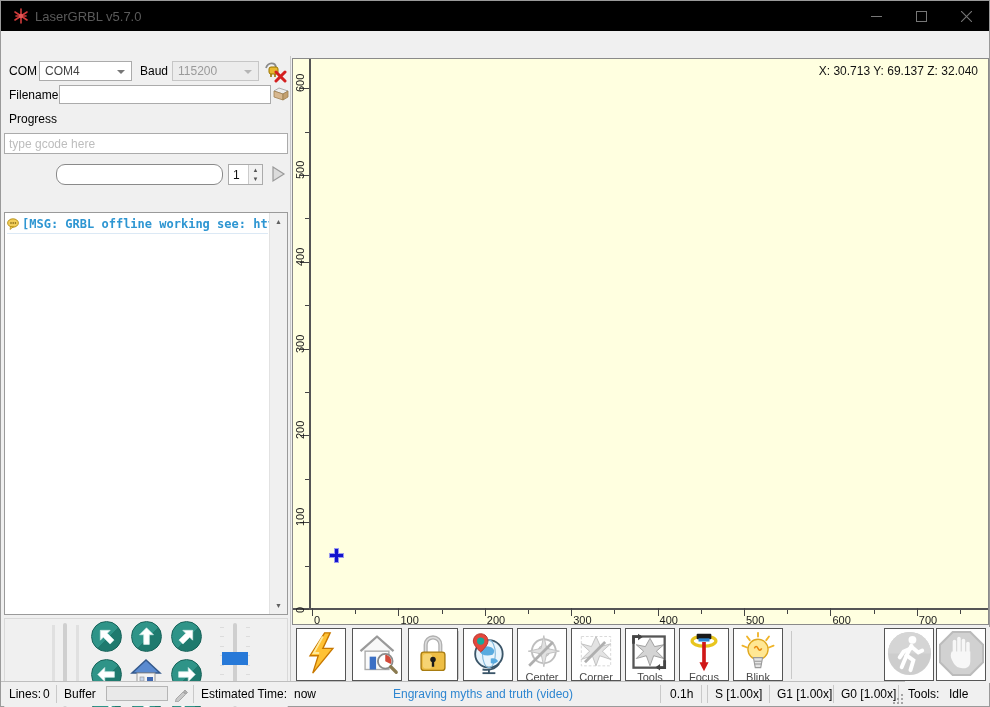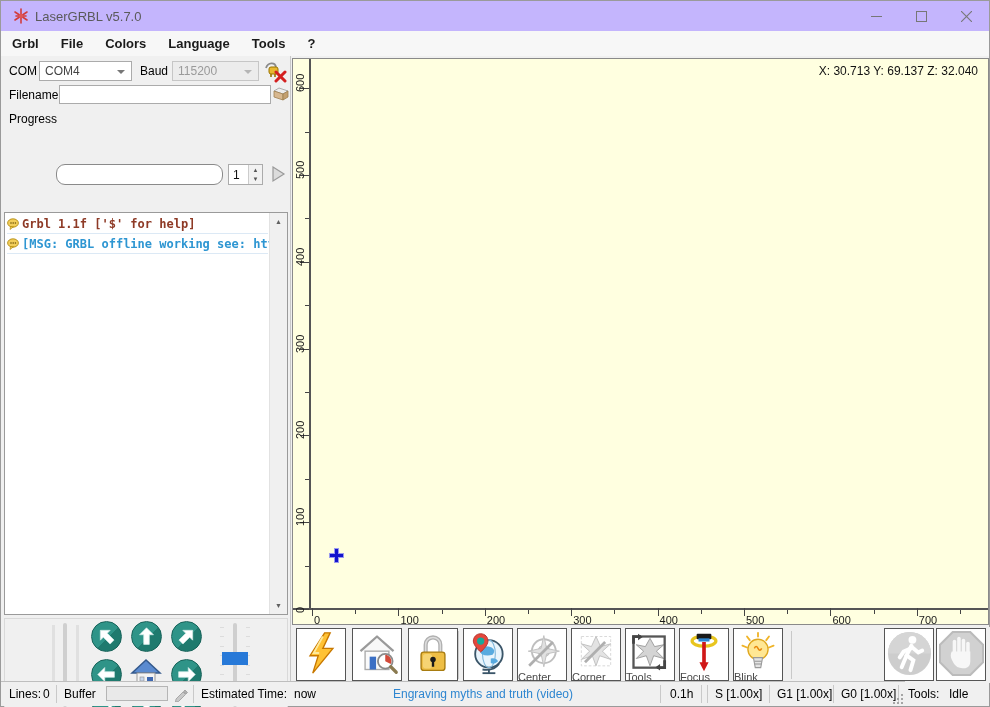"LaserGRBL v5.7.0" #titlebar { background: #c4b5fd -> #000000 }
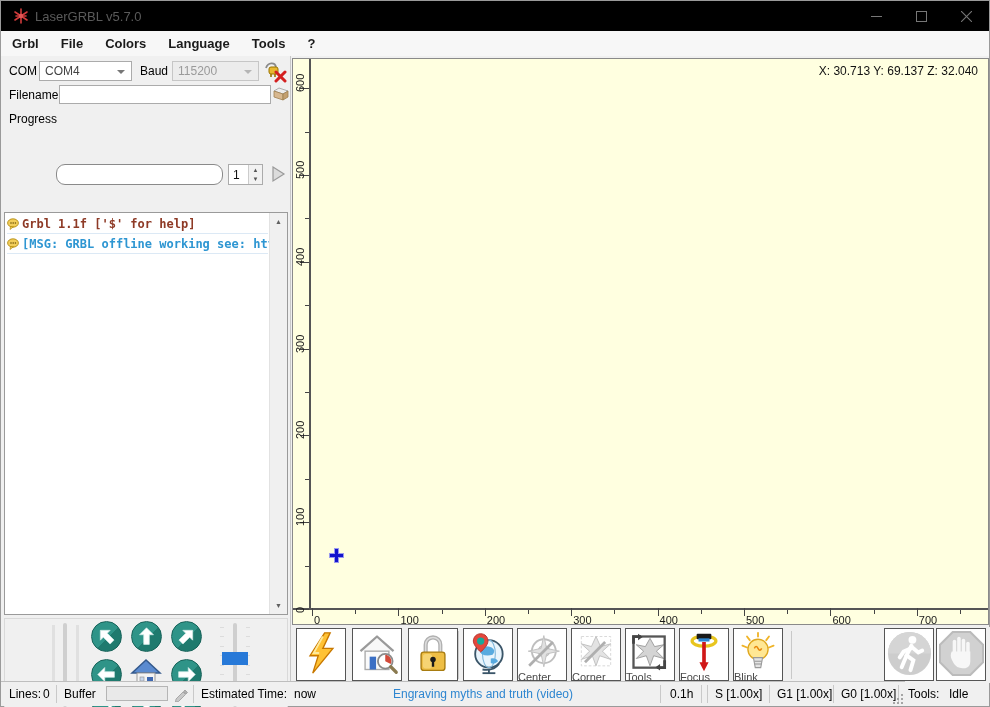"Grbl" div { html: <div> <span>Grbl</span> <span>File</span> <span>Colors</span> <span>Language</span> <span>Tools</span> <span>?</span> </div> -> none }
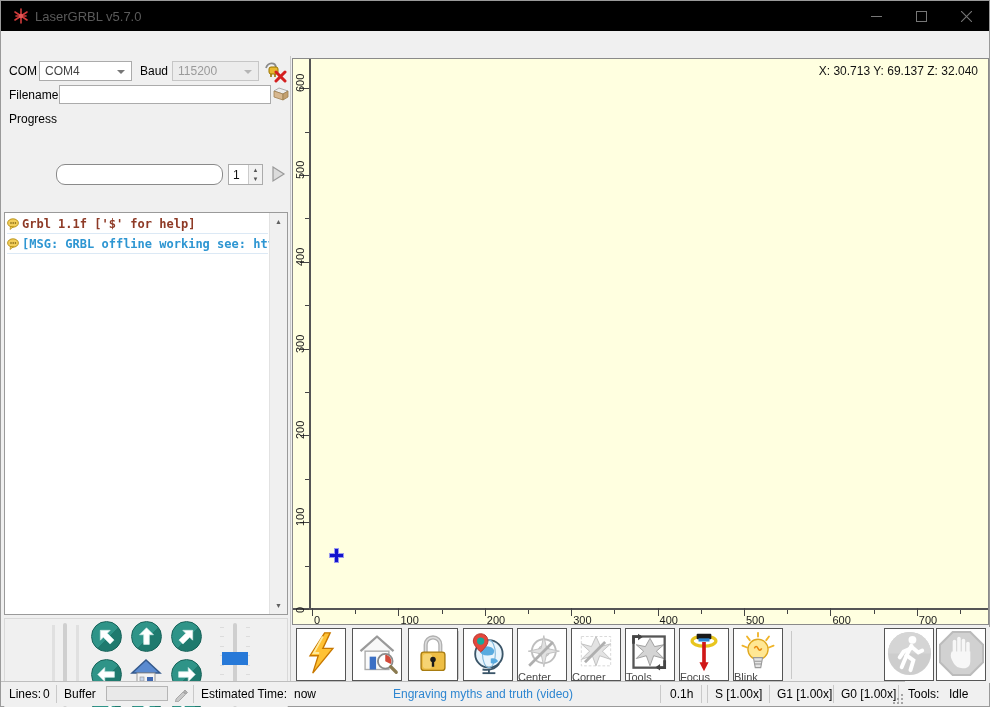"type gcode here" input.txtinput { html: none -> <input> }
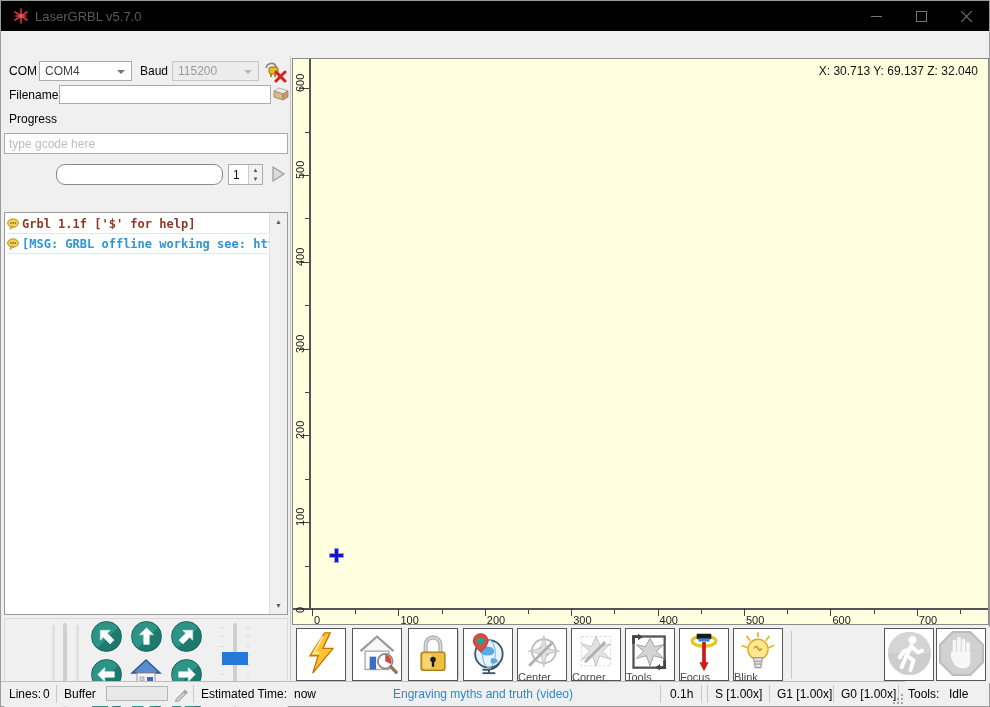"Grbl 1.1f ['$' for help]" div.console-line { html: <div> <svg> <ellipse></ellipse> <path></path> <circle></circle> <circle></circle> <circle></circle> </svg> <span>Grbl 1.1f ['$' for help]</span> </div> -> none }
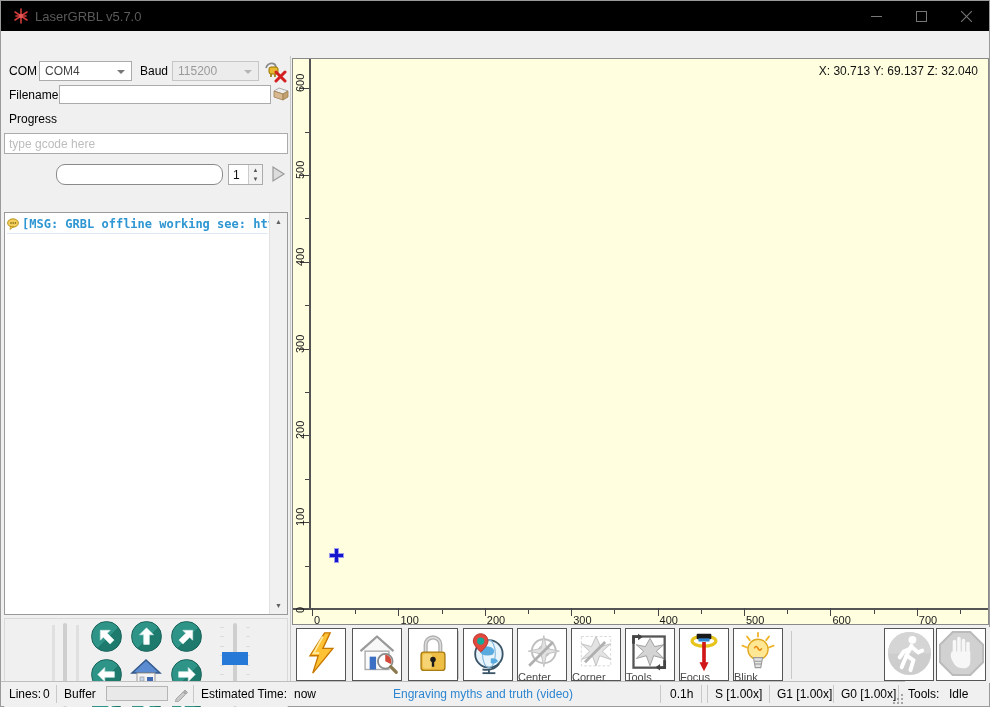"Center" .toolbtn .lbl { text-align: left -> center }
